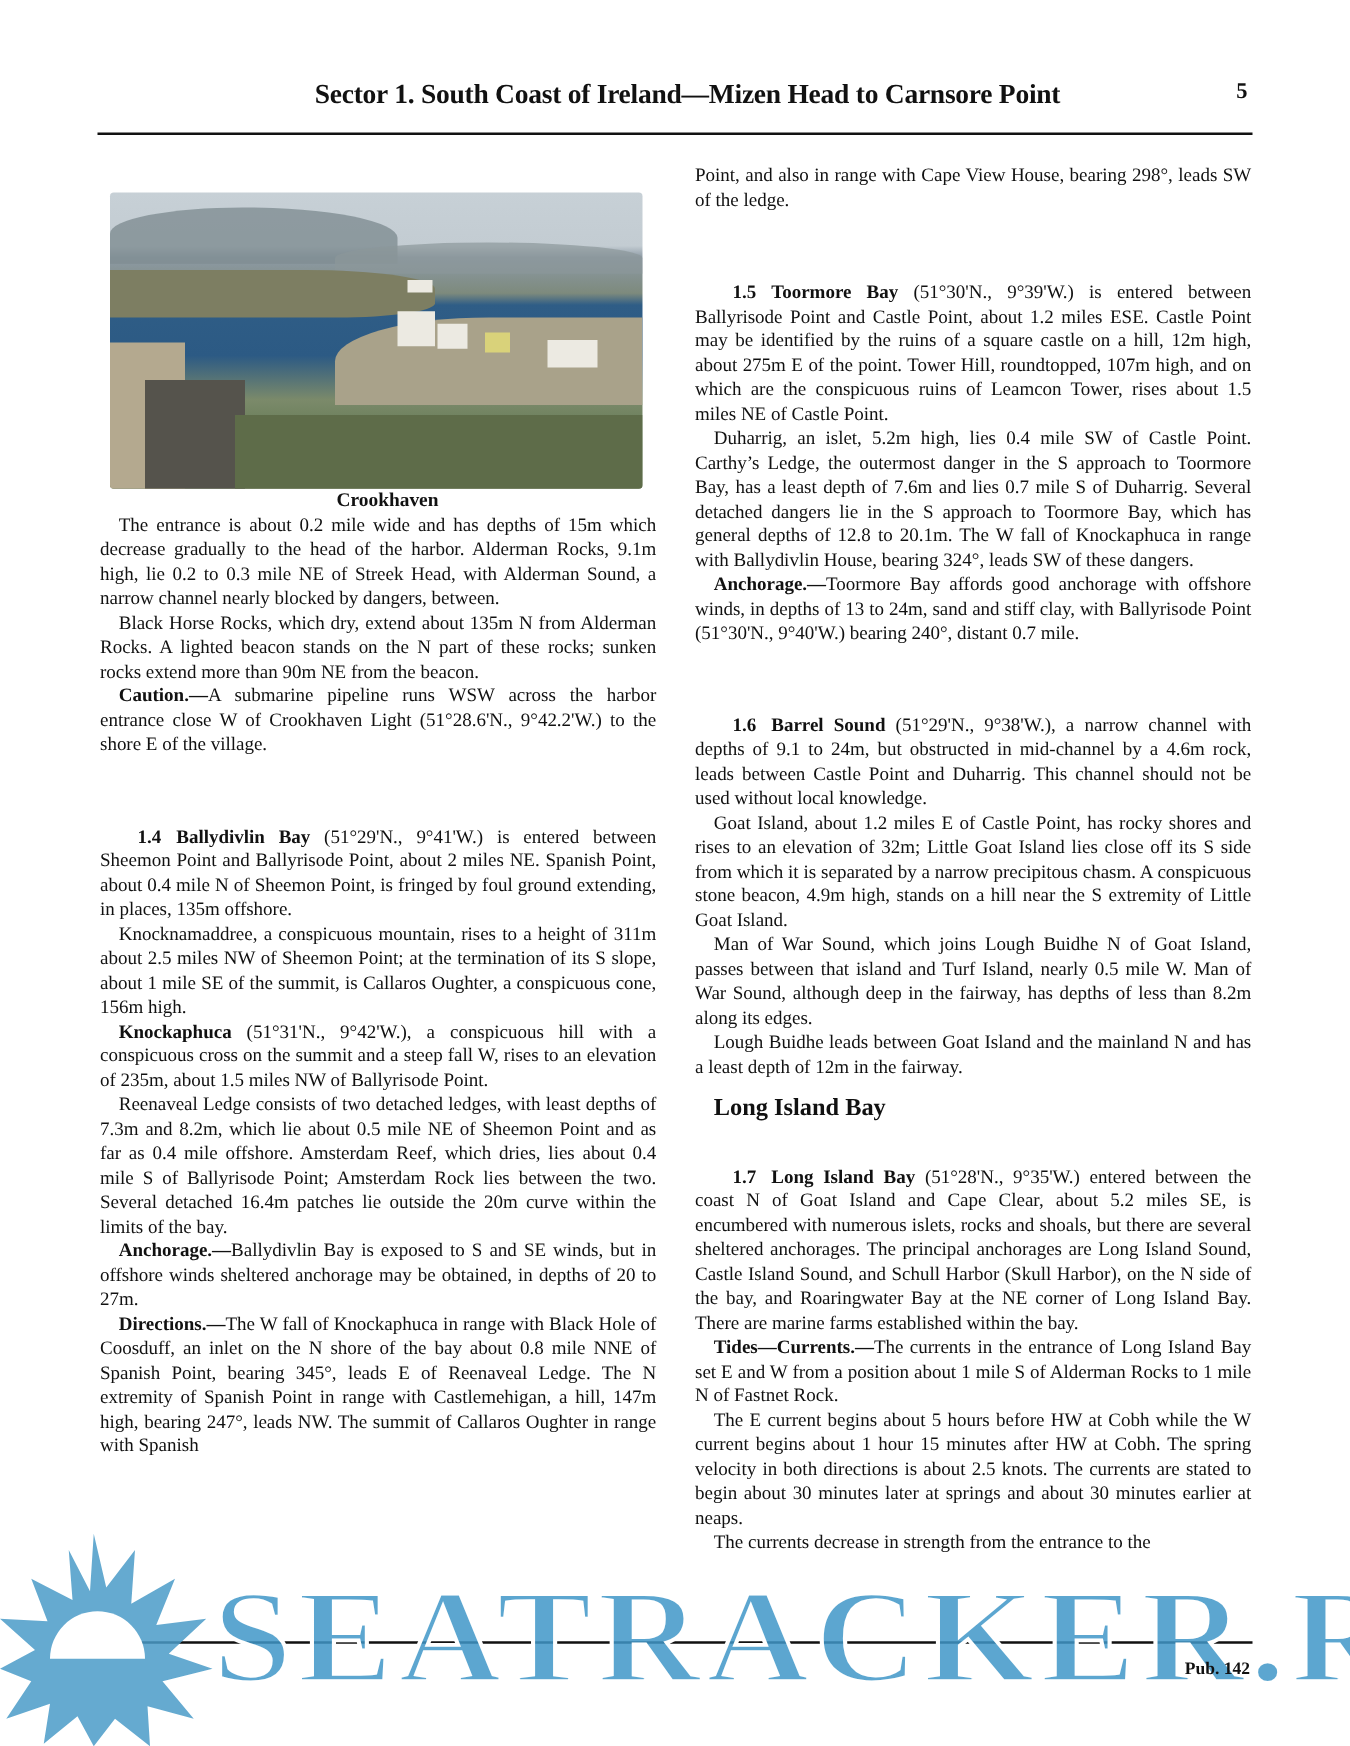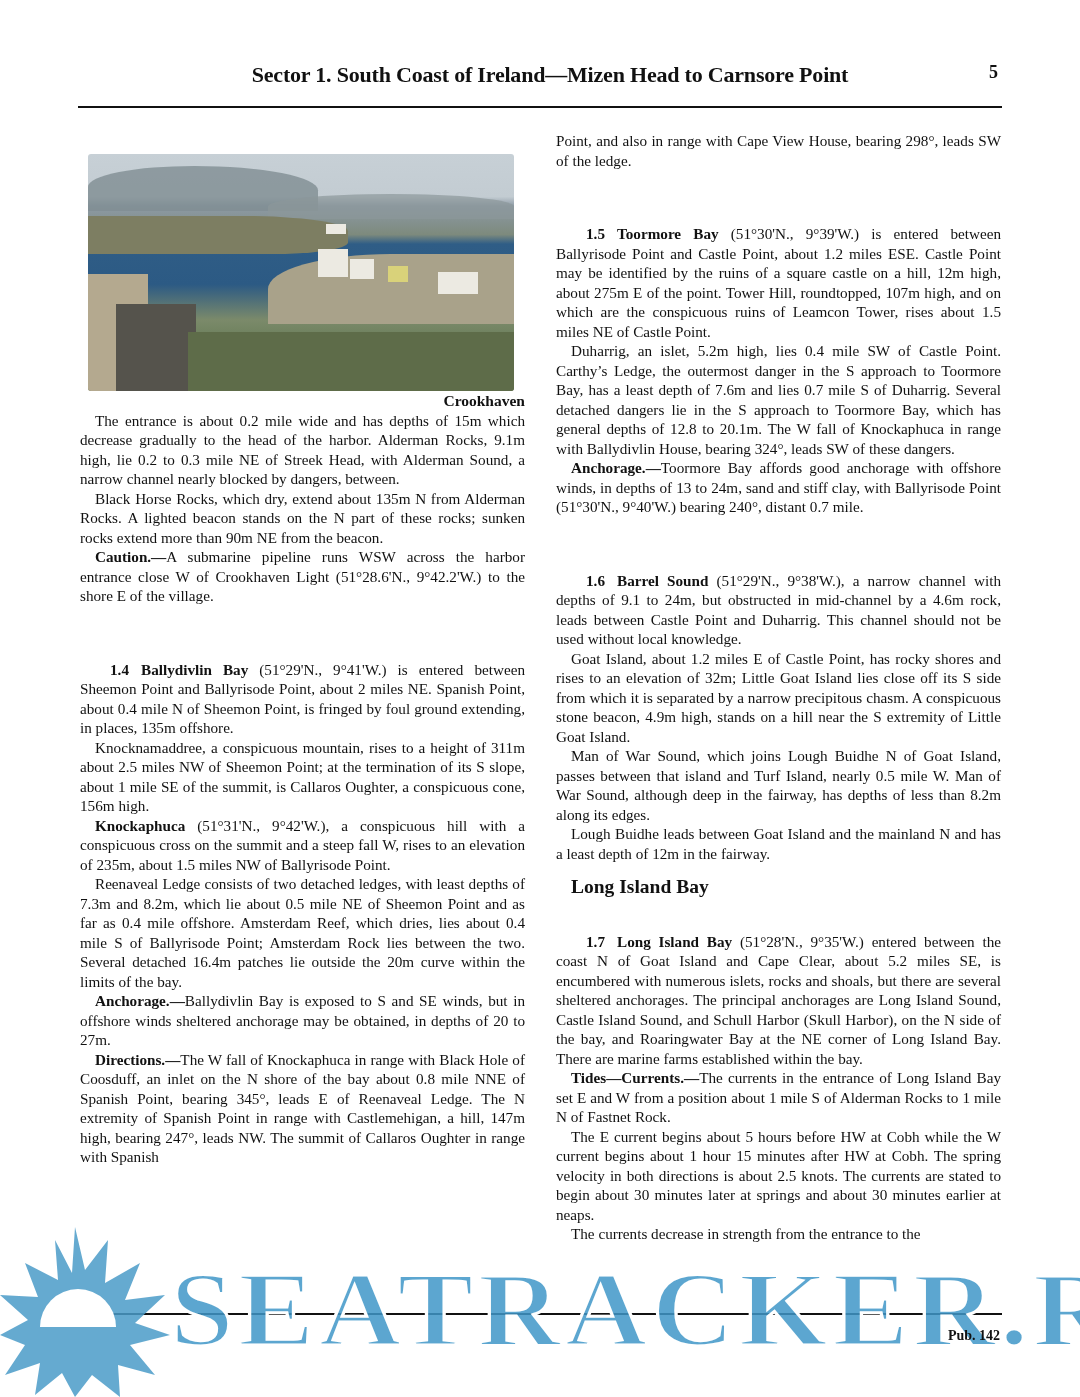"Crookhaven" .caption { text-align: right -> center }
